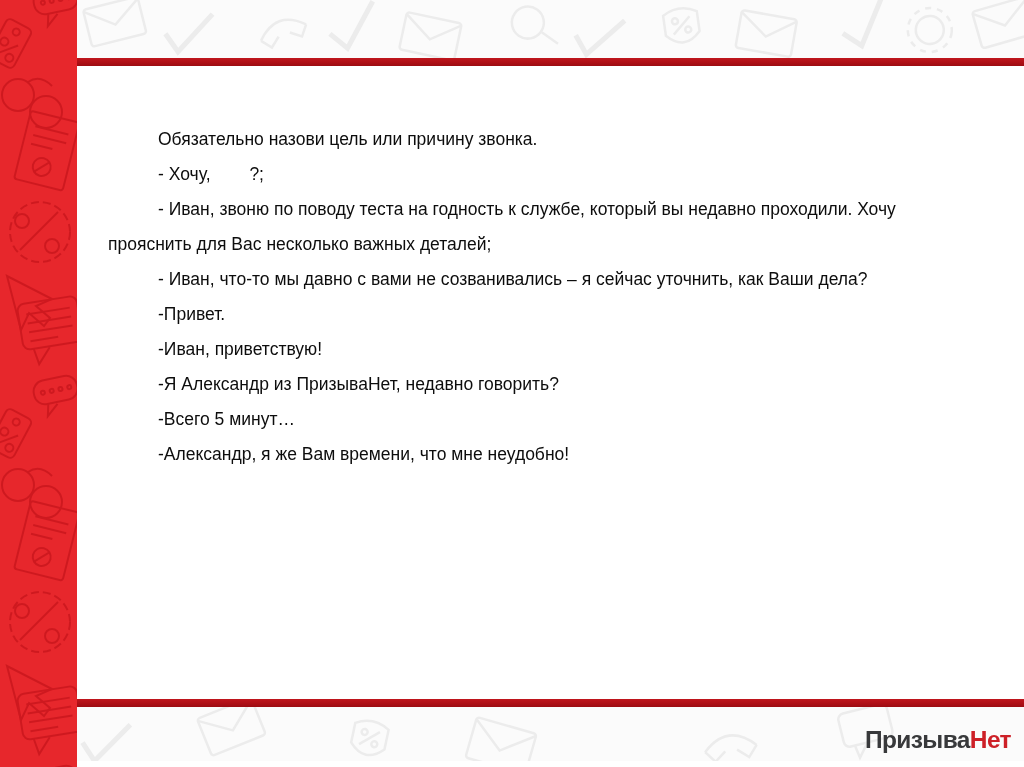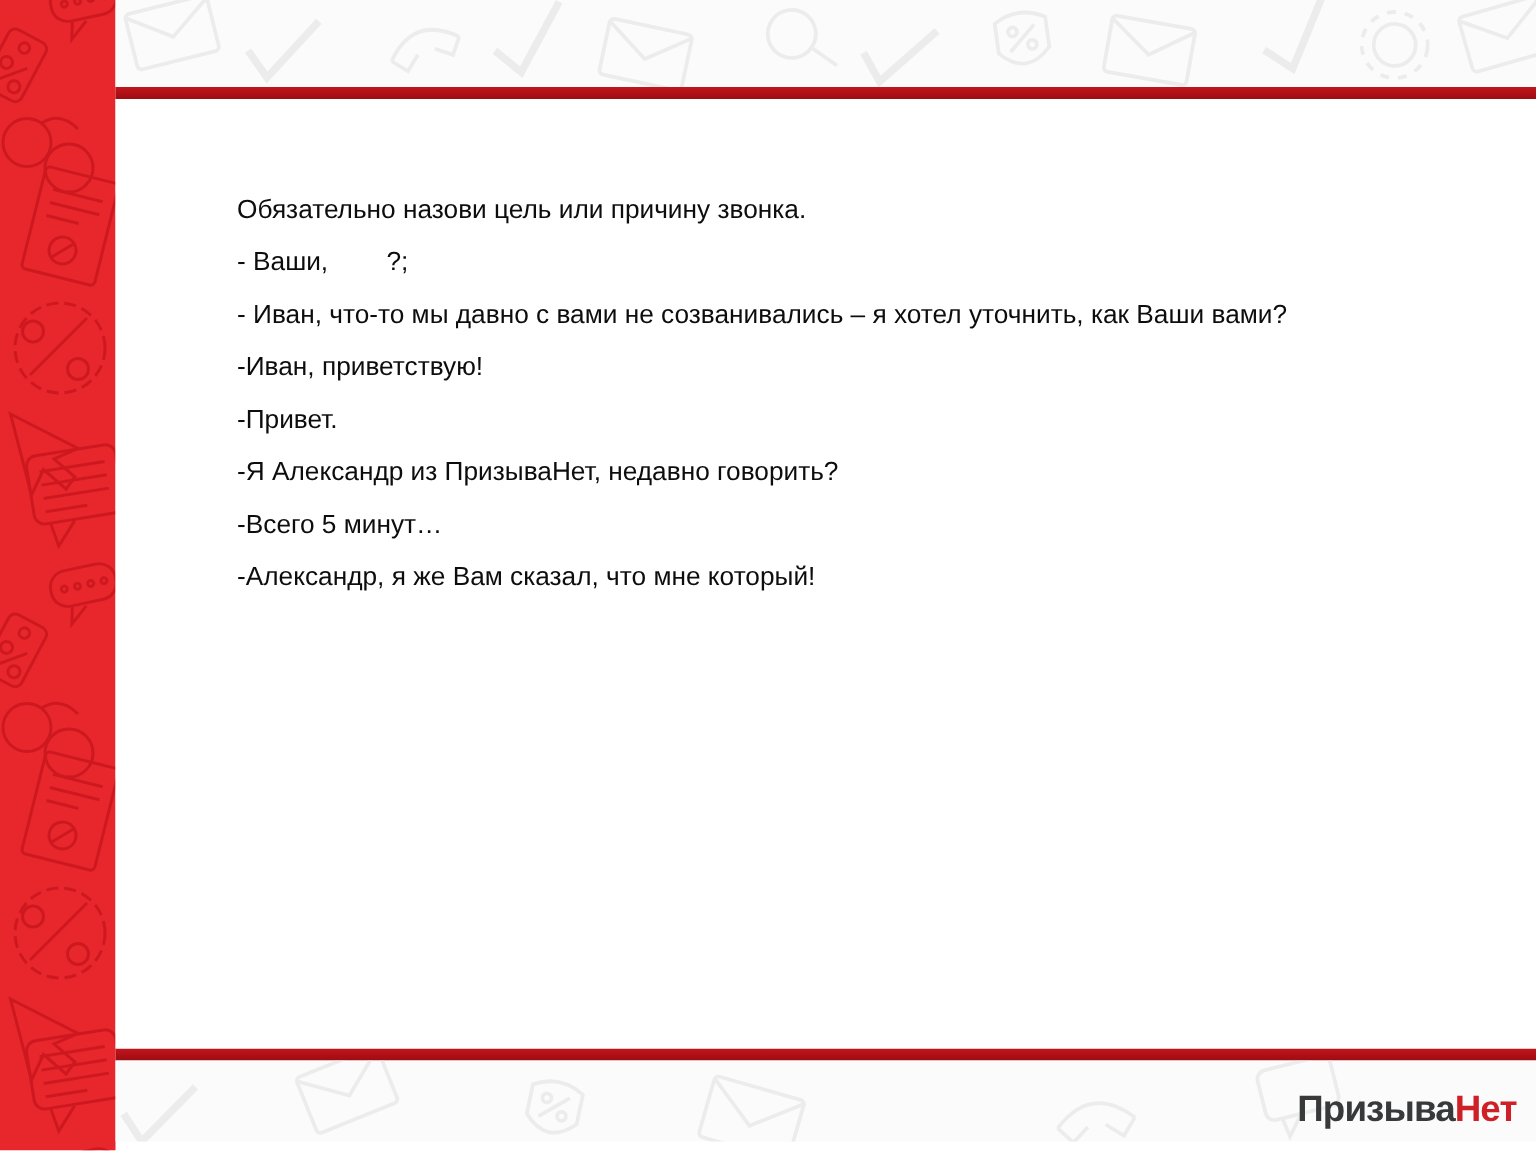"- Ваши, ?;" p { text: Ваши -> Хочу }
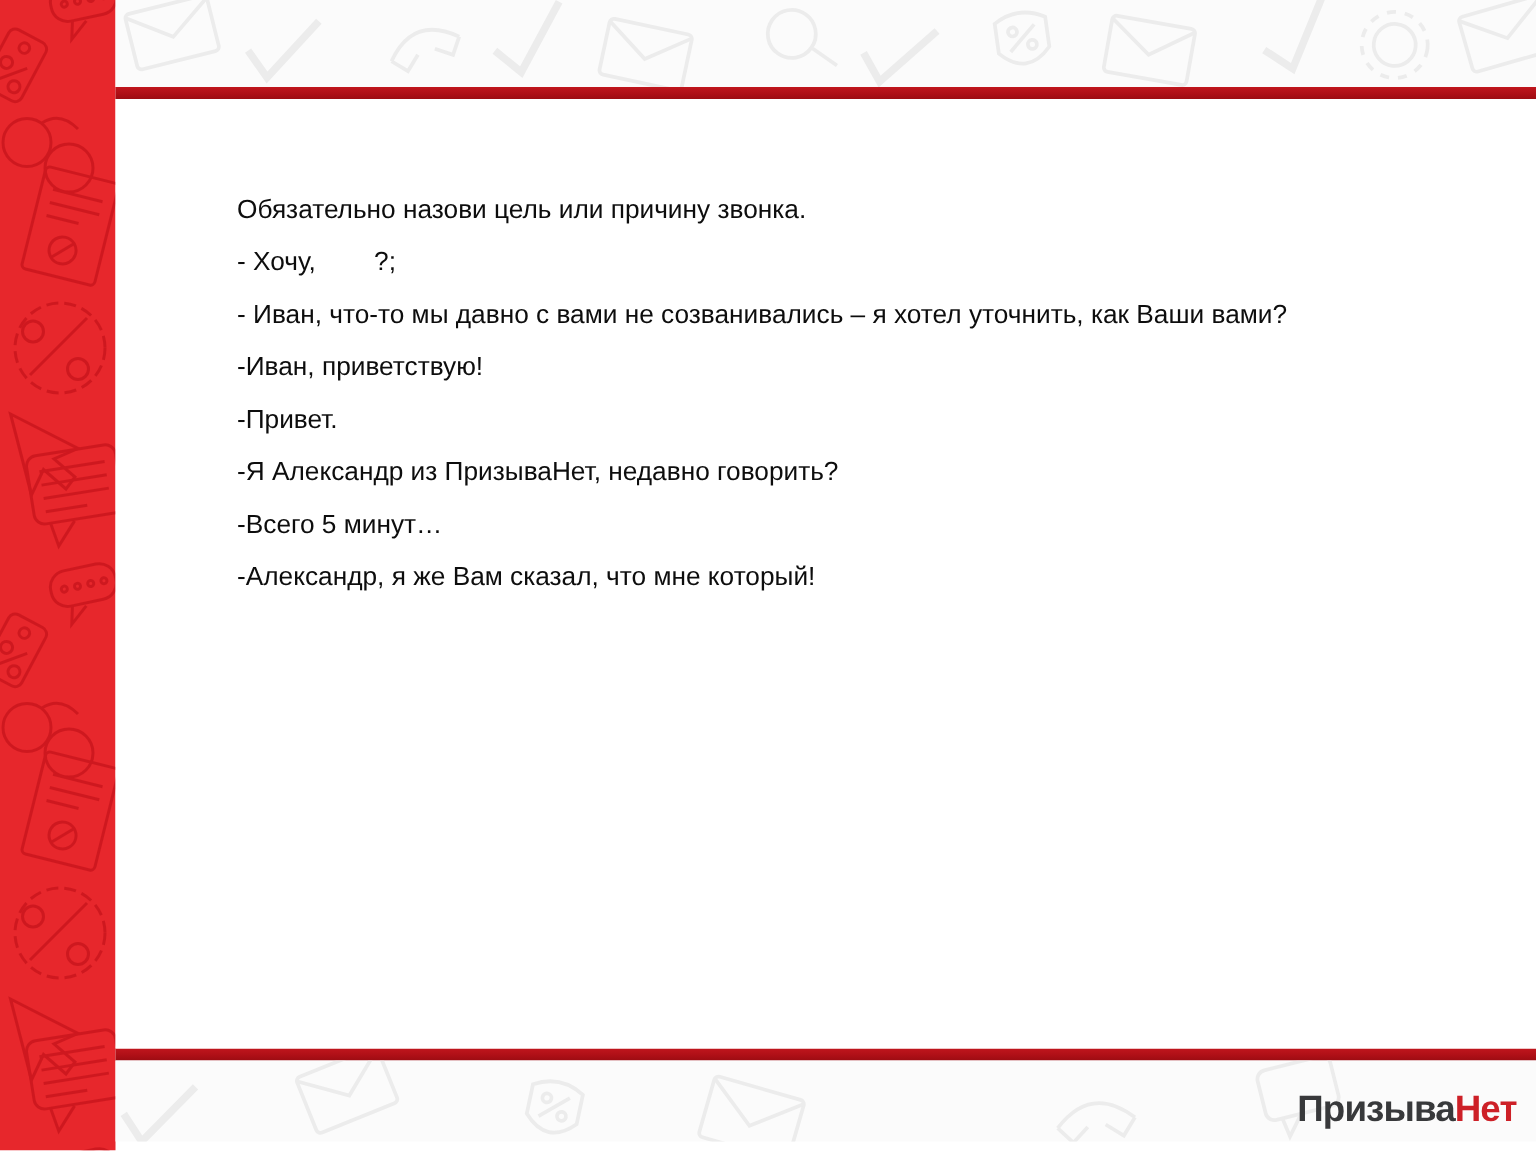"- Иван, звоню по поводу" p { html: none -> <p>- Иван, звоню по поводу теста на годность к службе, который вы недавно проходили. Хочу прояснить для Вас несколько важных деталей;</p> }
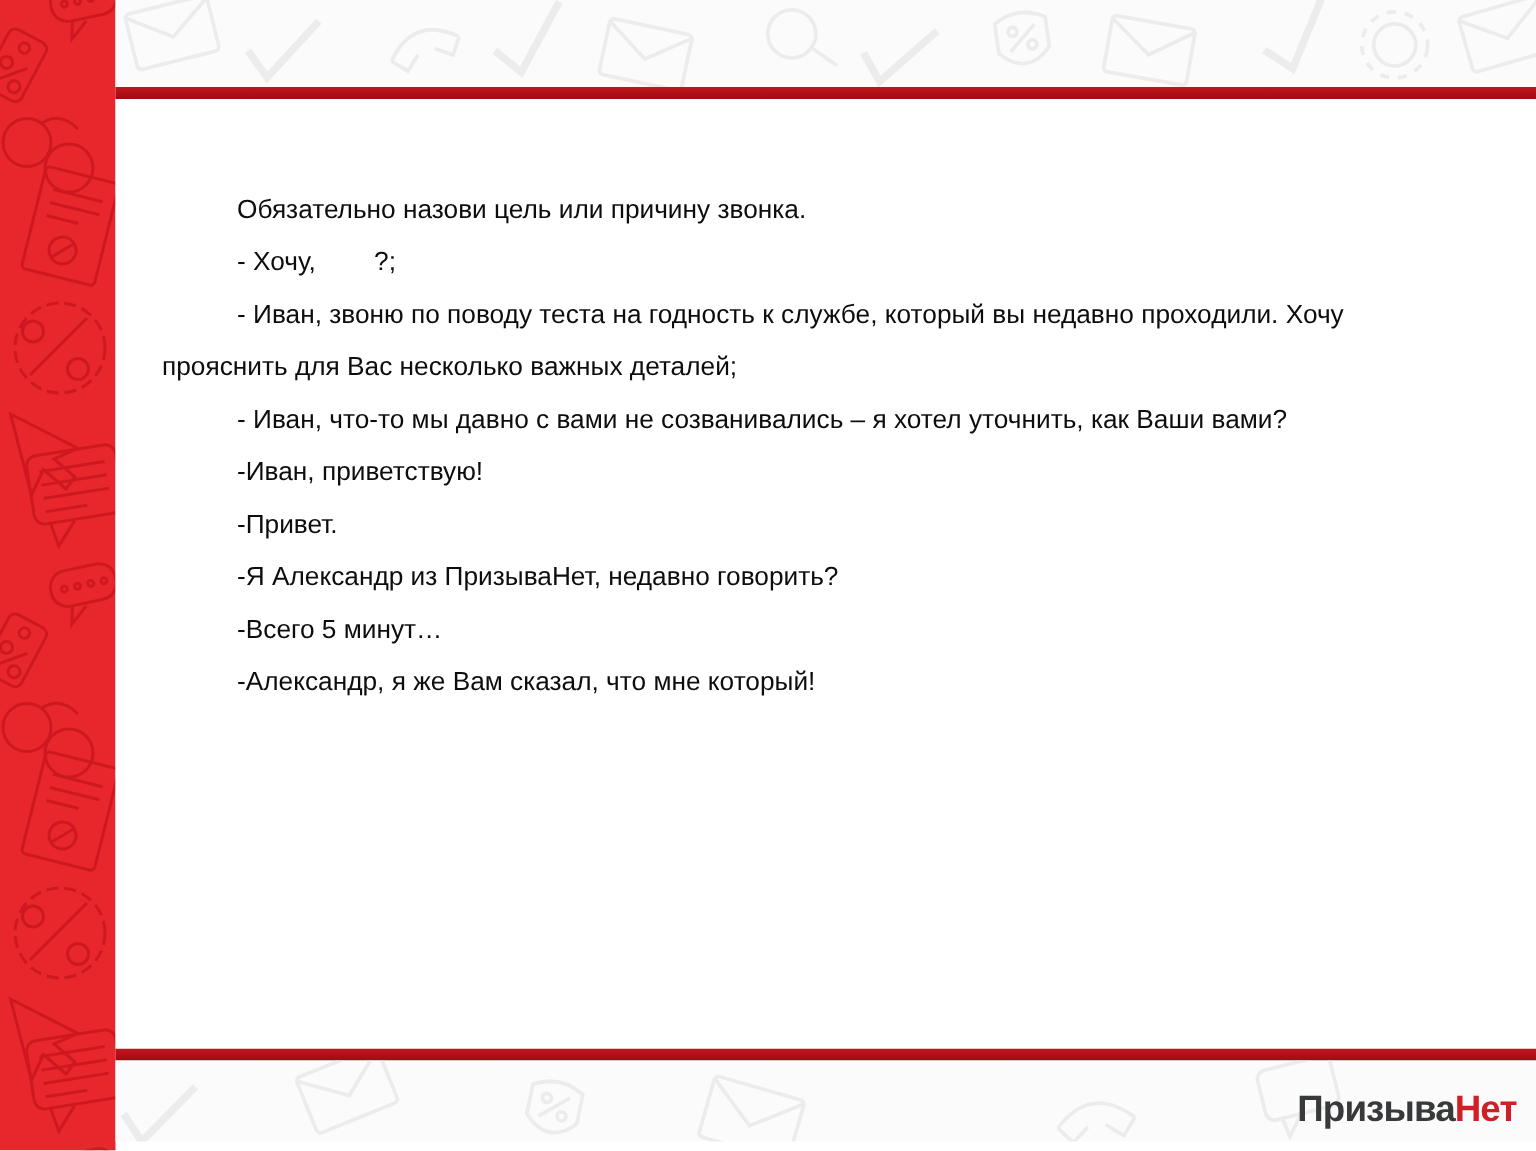"- Иван, что-то мы давно" p { text: хотел уточнить, как Ваши вами -> сейчас уточнить, как Ваши дела }
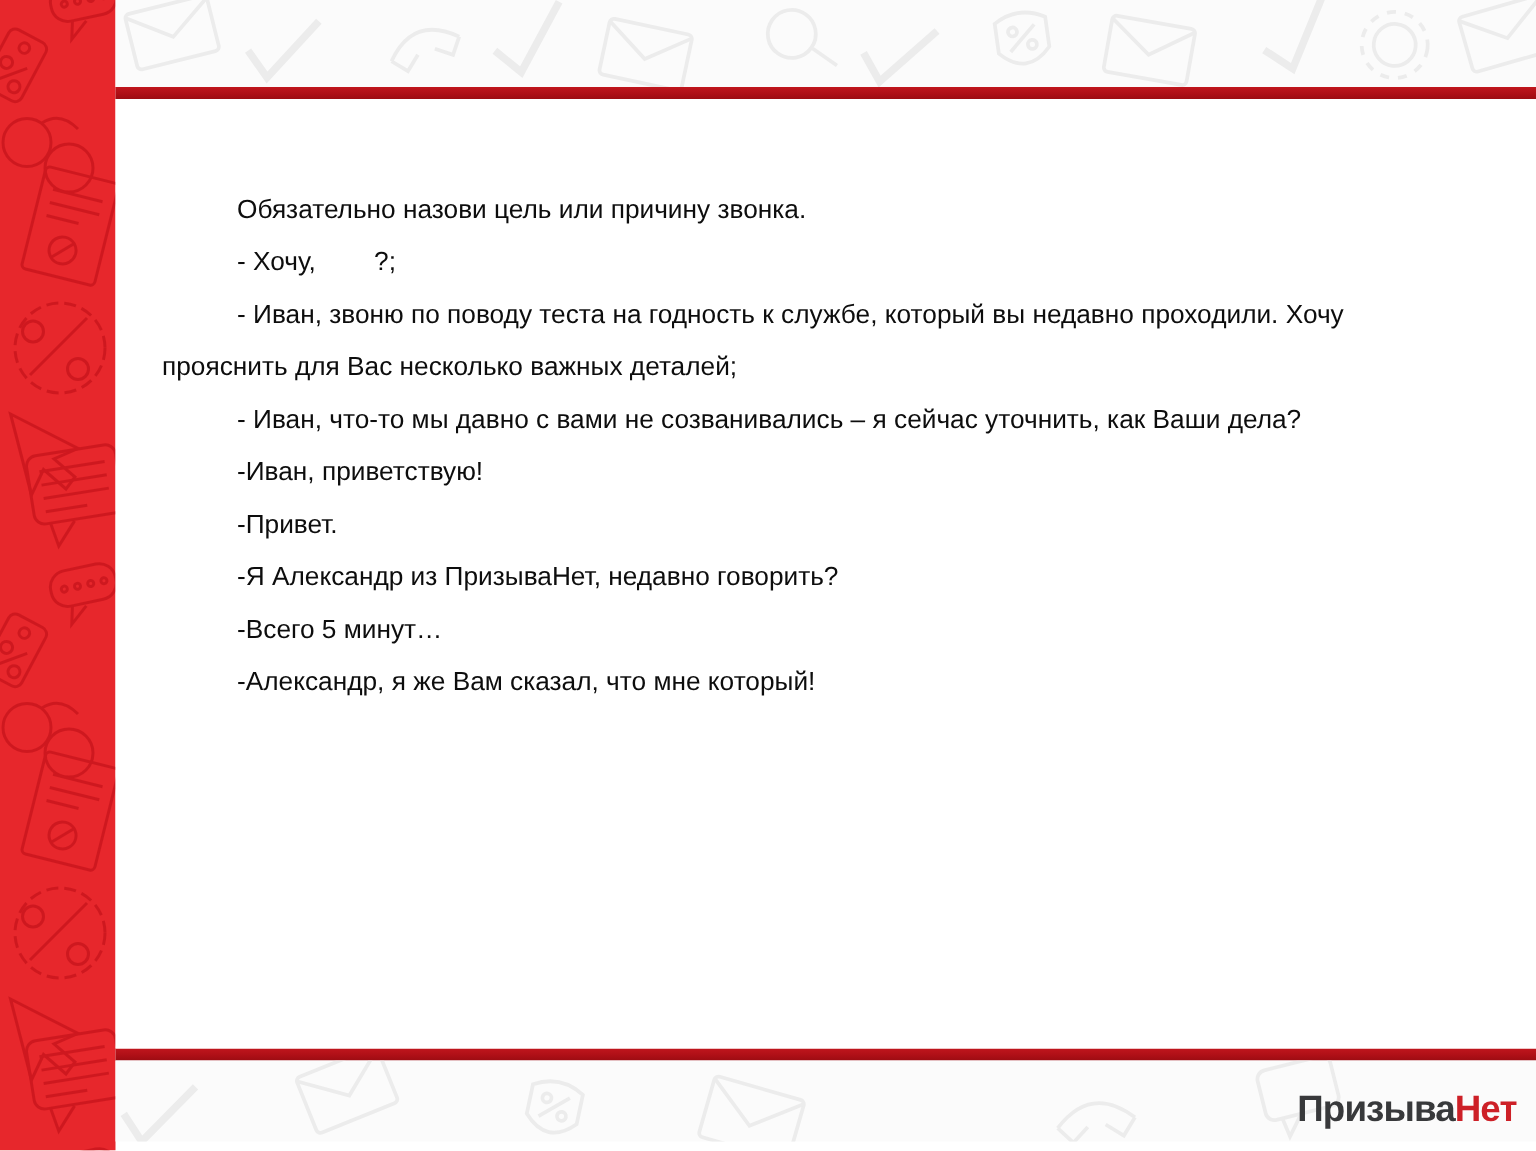"-Иван, приветствую!" p { order: before "-Привет." -> after "-Привет." }
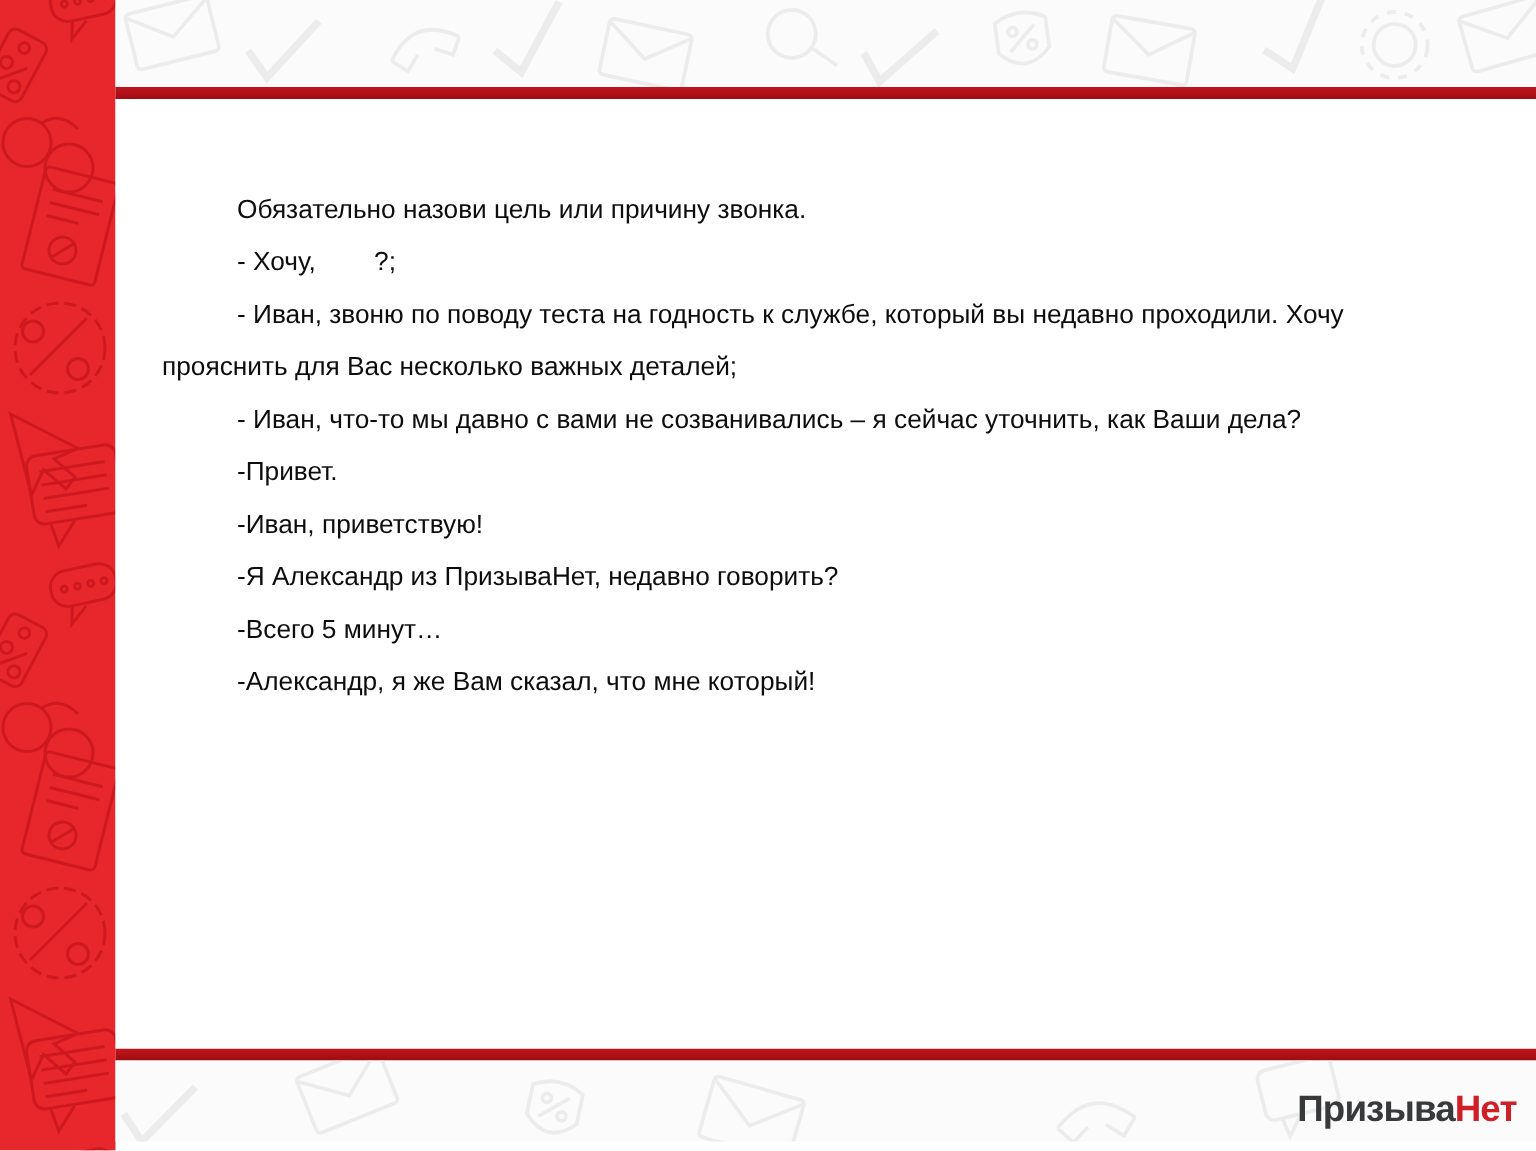"-Александр, я же Вам сказал," p { text: сказал, что мне который -> времени, что мне неудобно }
